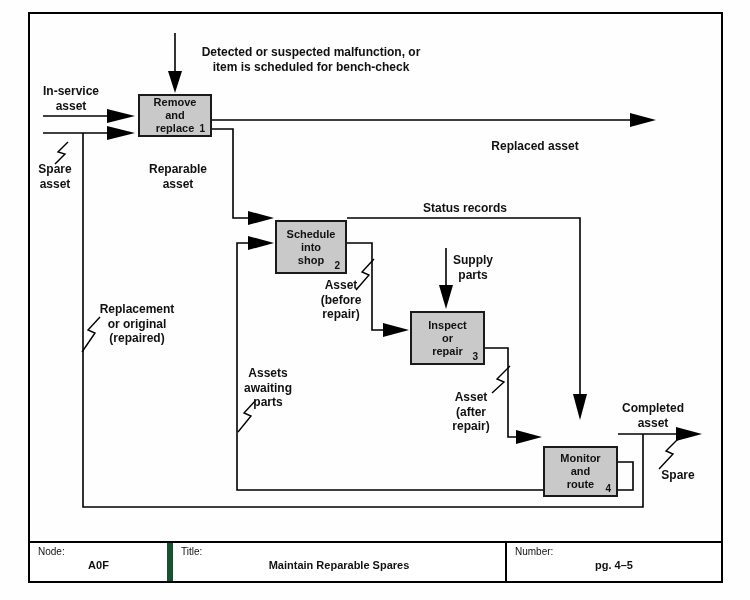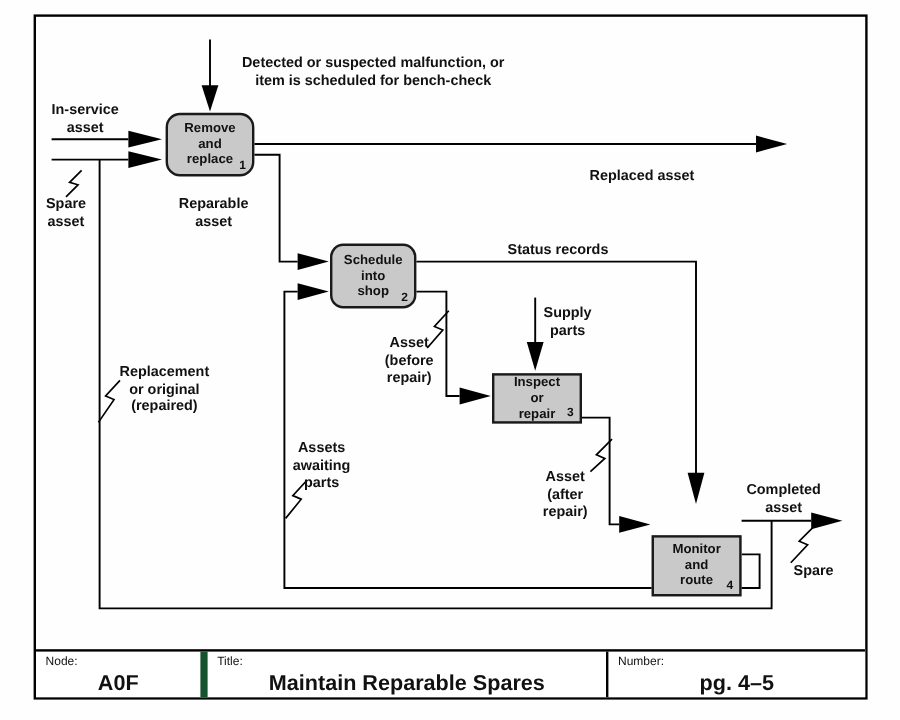"Remove" div.fnbox { border-radius: 12px -> none; height: 53px -> 43px }
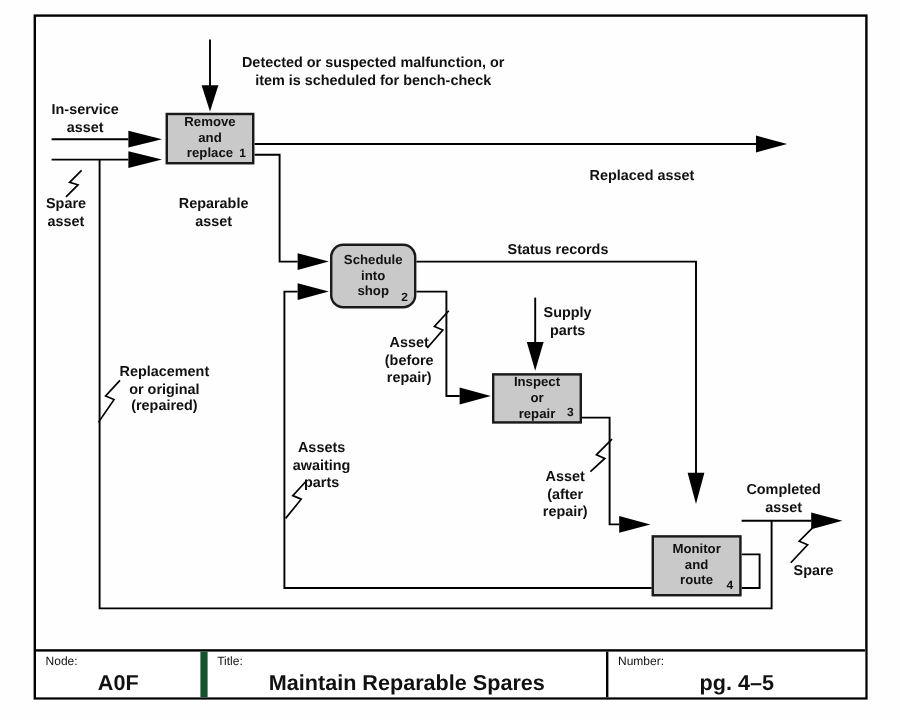"Schedule" div.fnbox { border-radius: 11px -> none; top: 203px -> 220px }
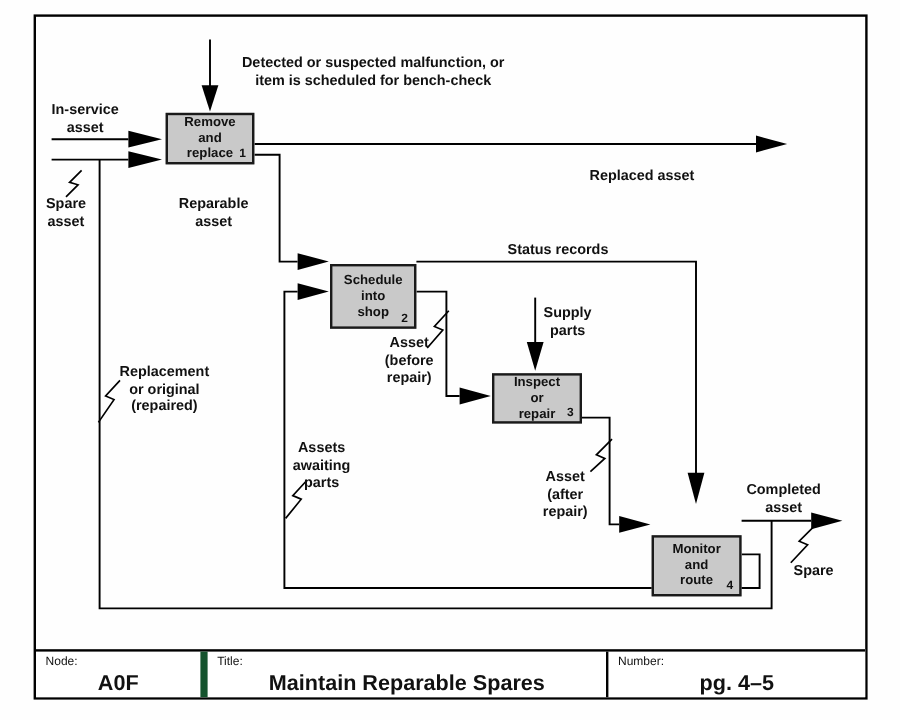"Inspect" div.fnbox { height: 42px -> 54px }
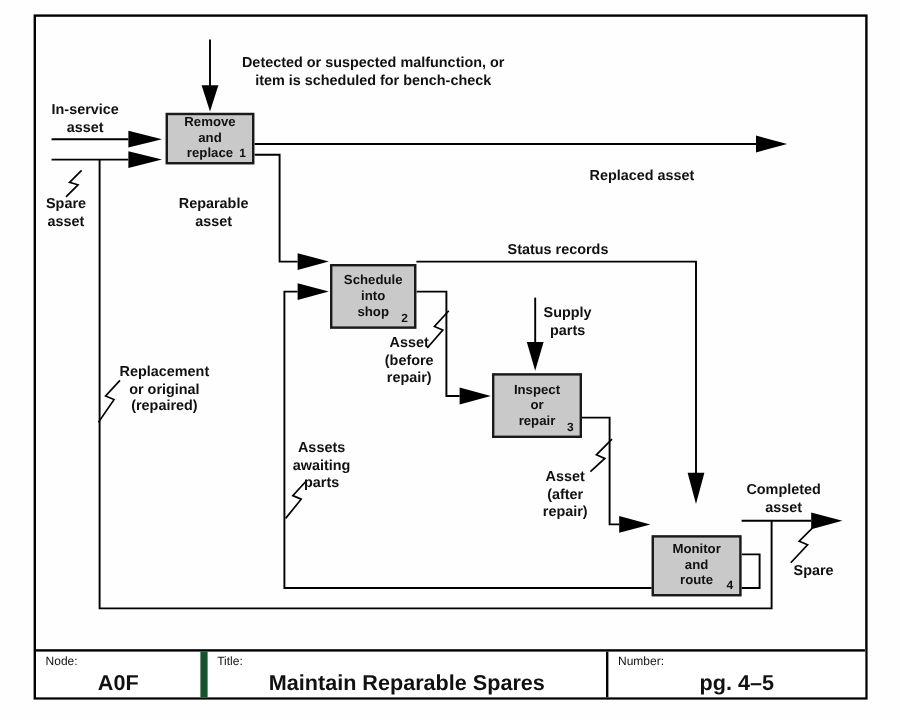"A0F" .cell .val { font-size: 18px -> 11px }
